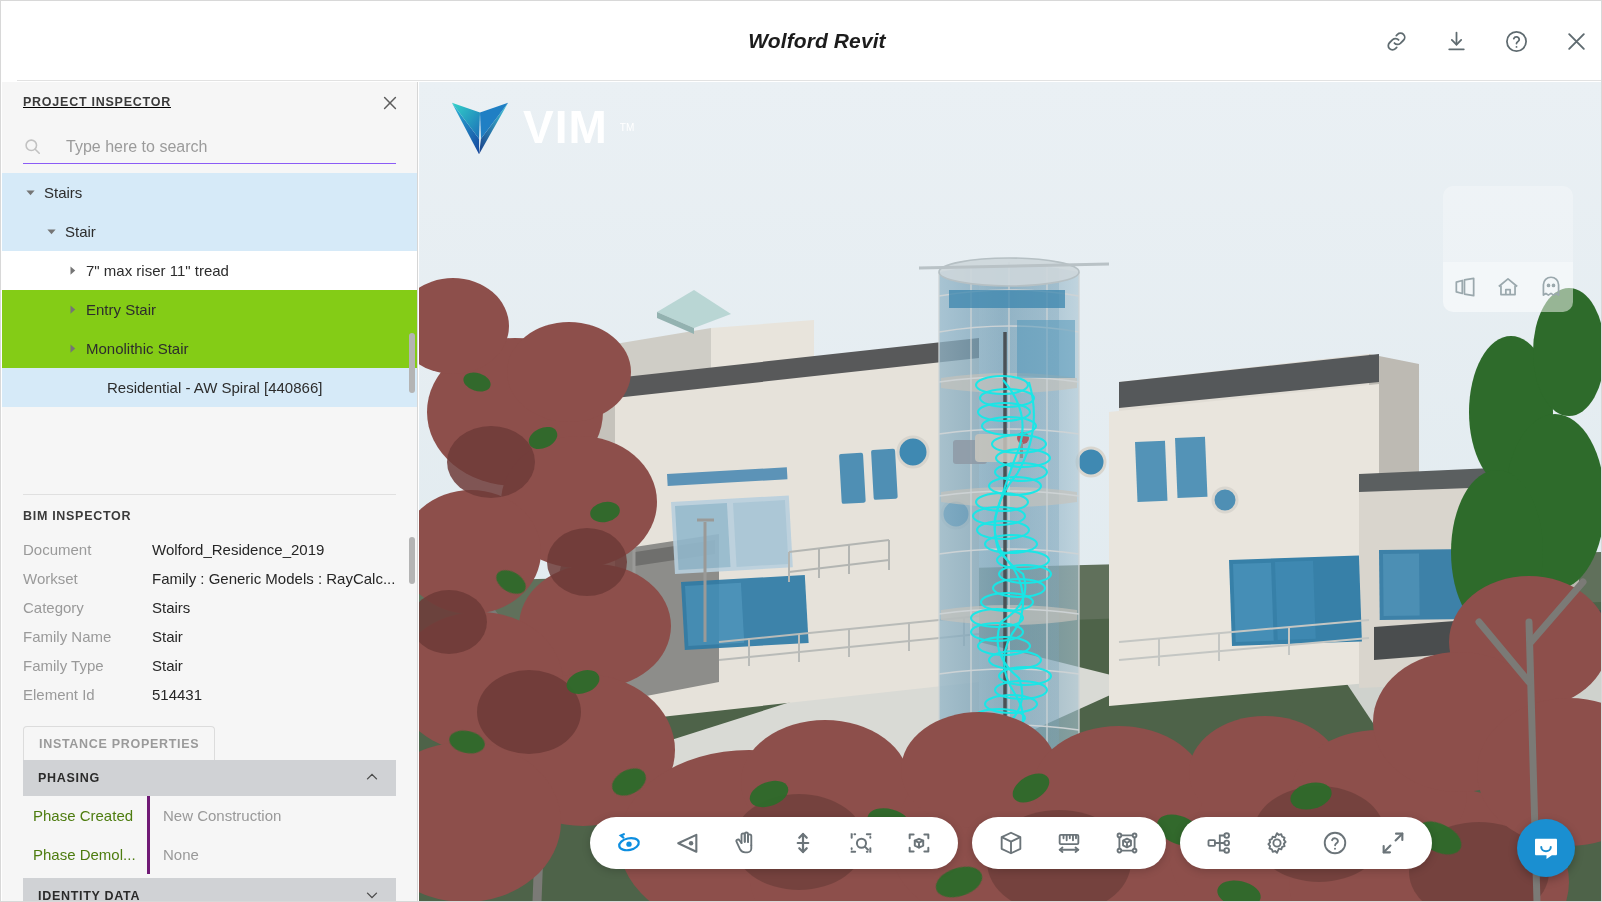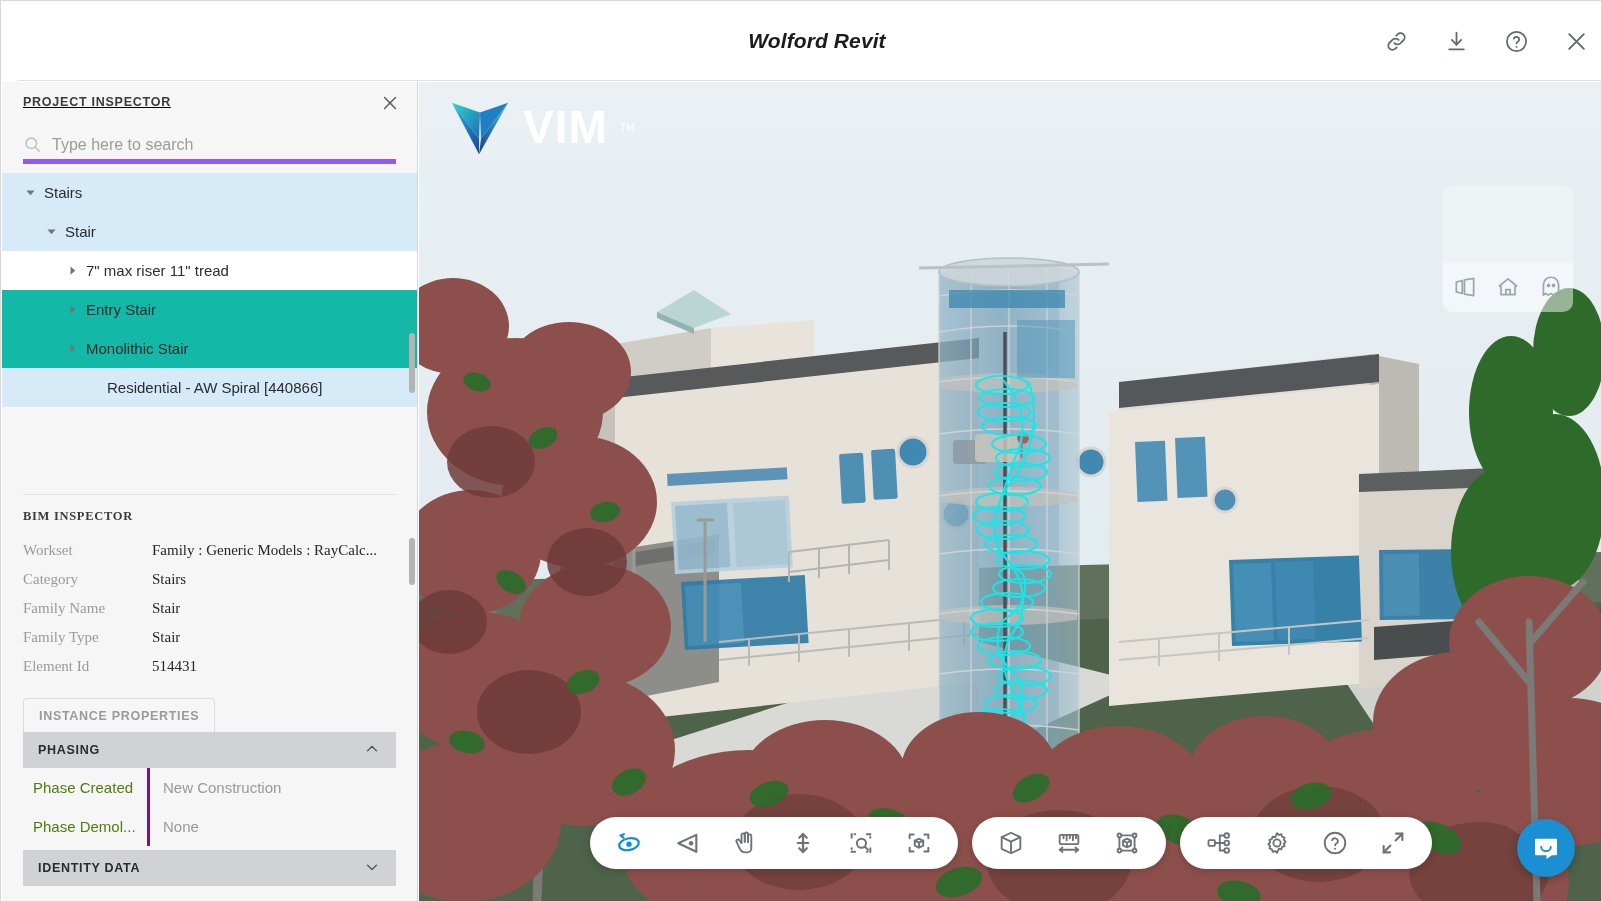"Type here to search" .searchrow { border-bottom: 5px solid #8b5cf6 -> 1px solid #8b5cf6; gap: 10px -> 24px }
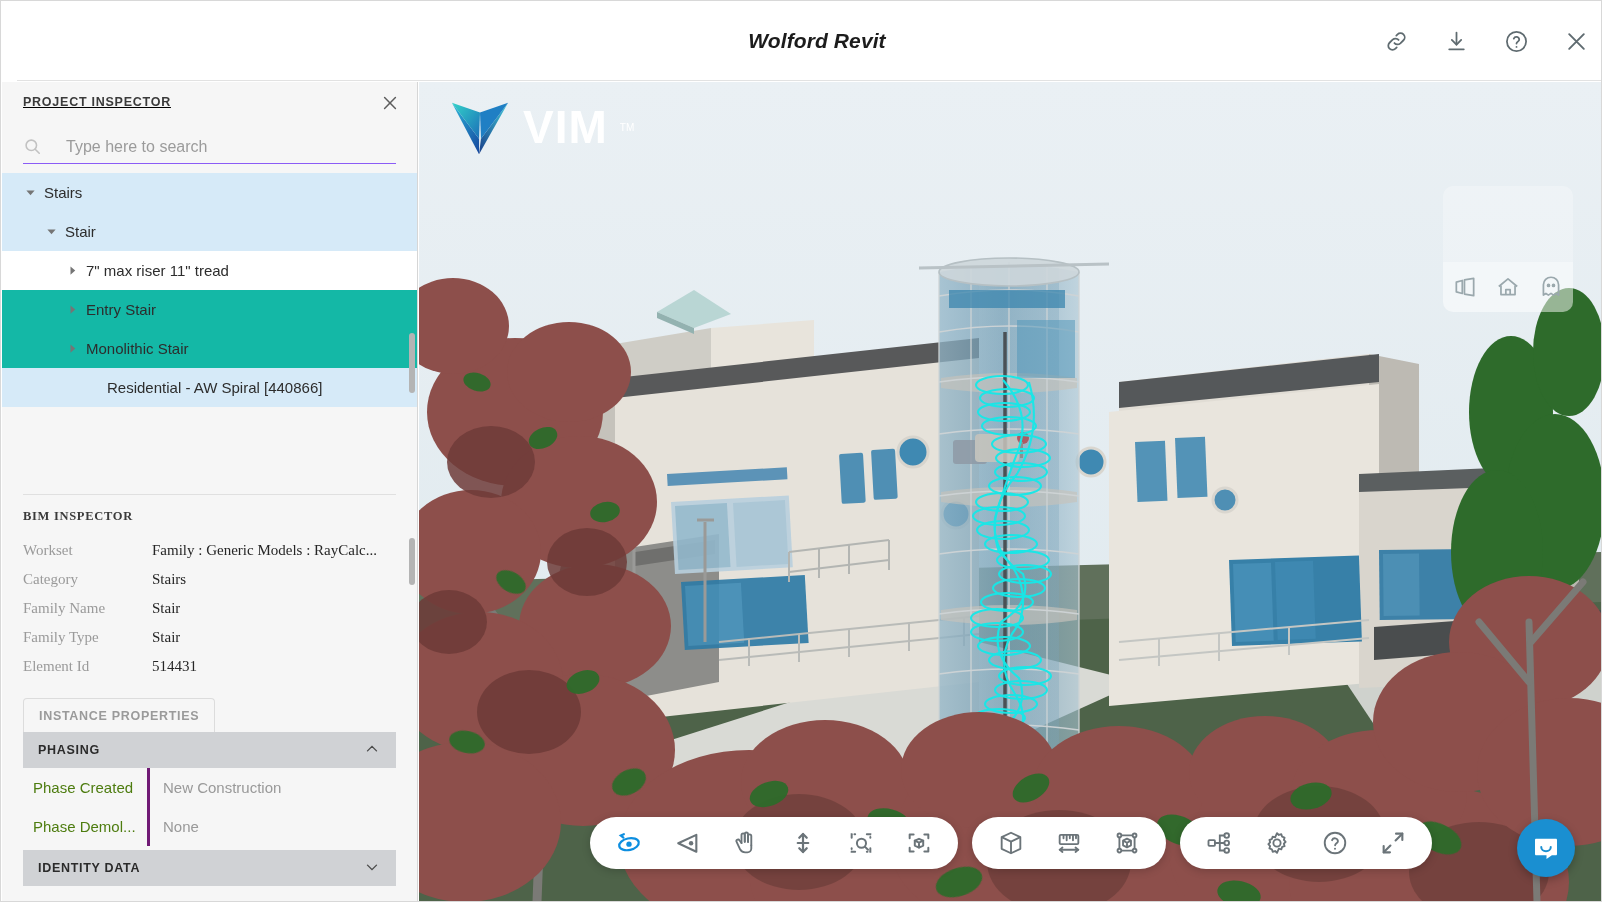"Entry Stair" .tree-row.alt { background: #14b8a6 -> #84cc16 }
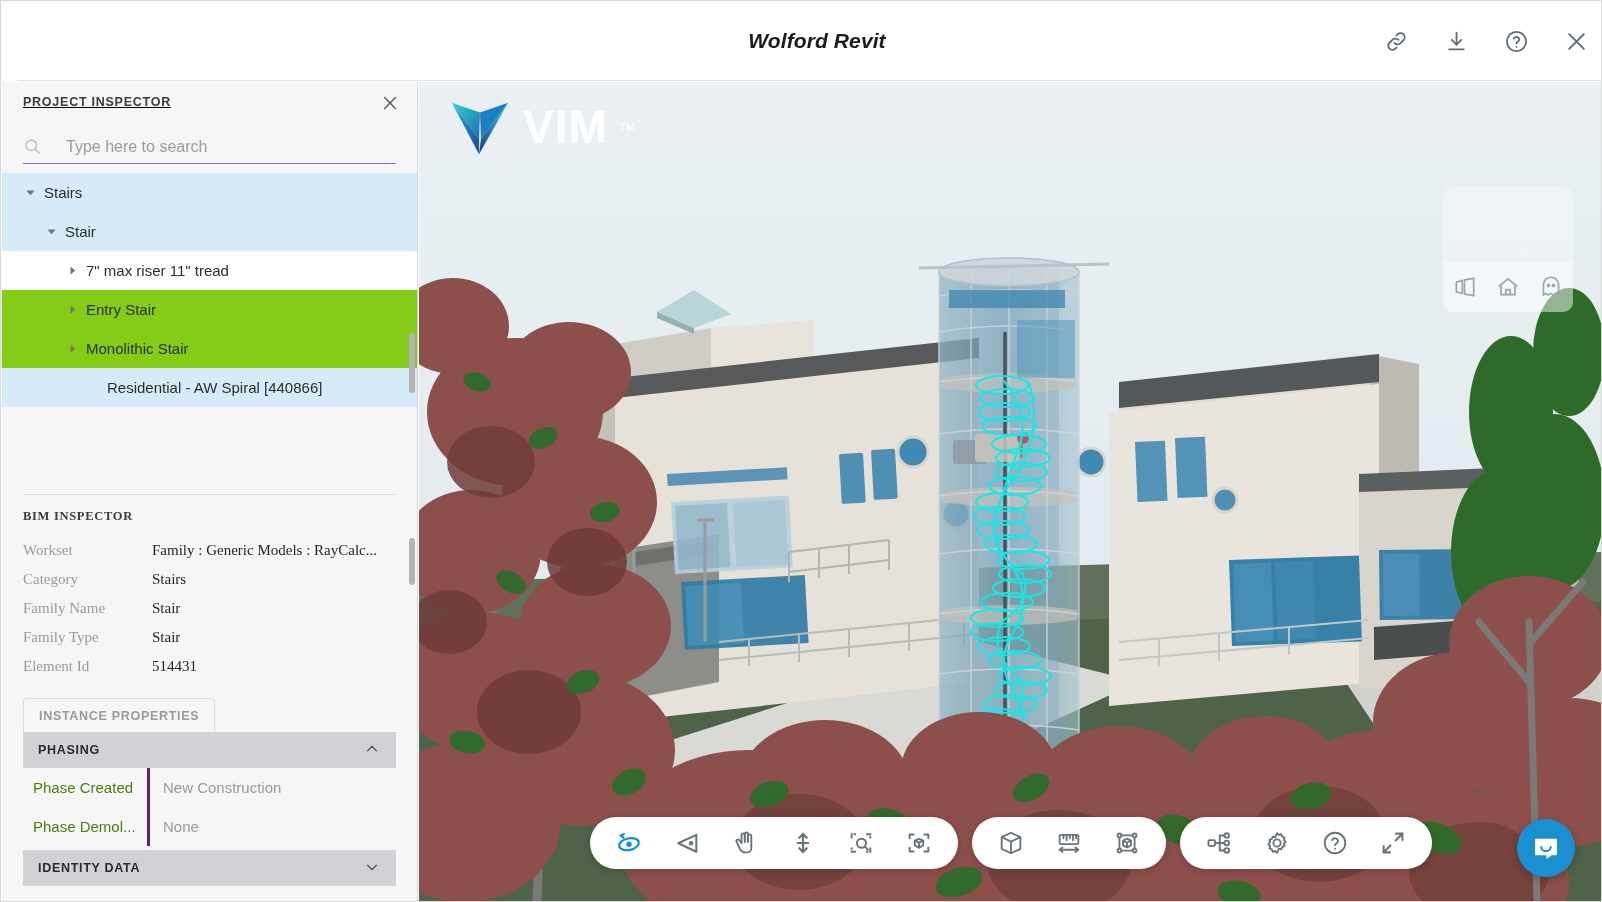"BIM INSPECTOR" .bim { font-family: Liberation Serif, serif -> none }
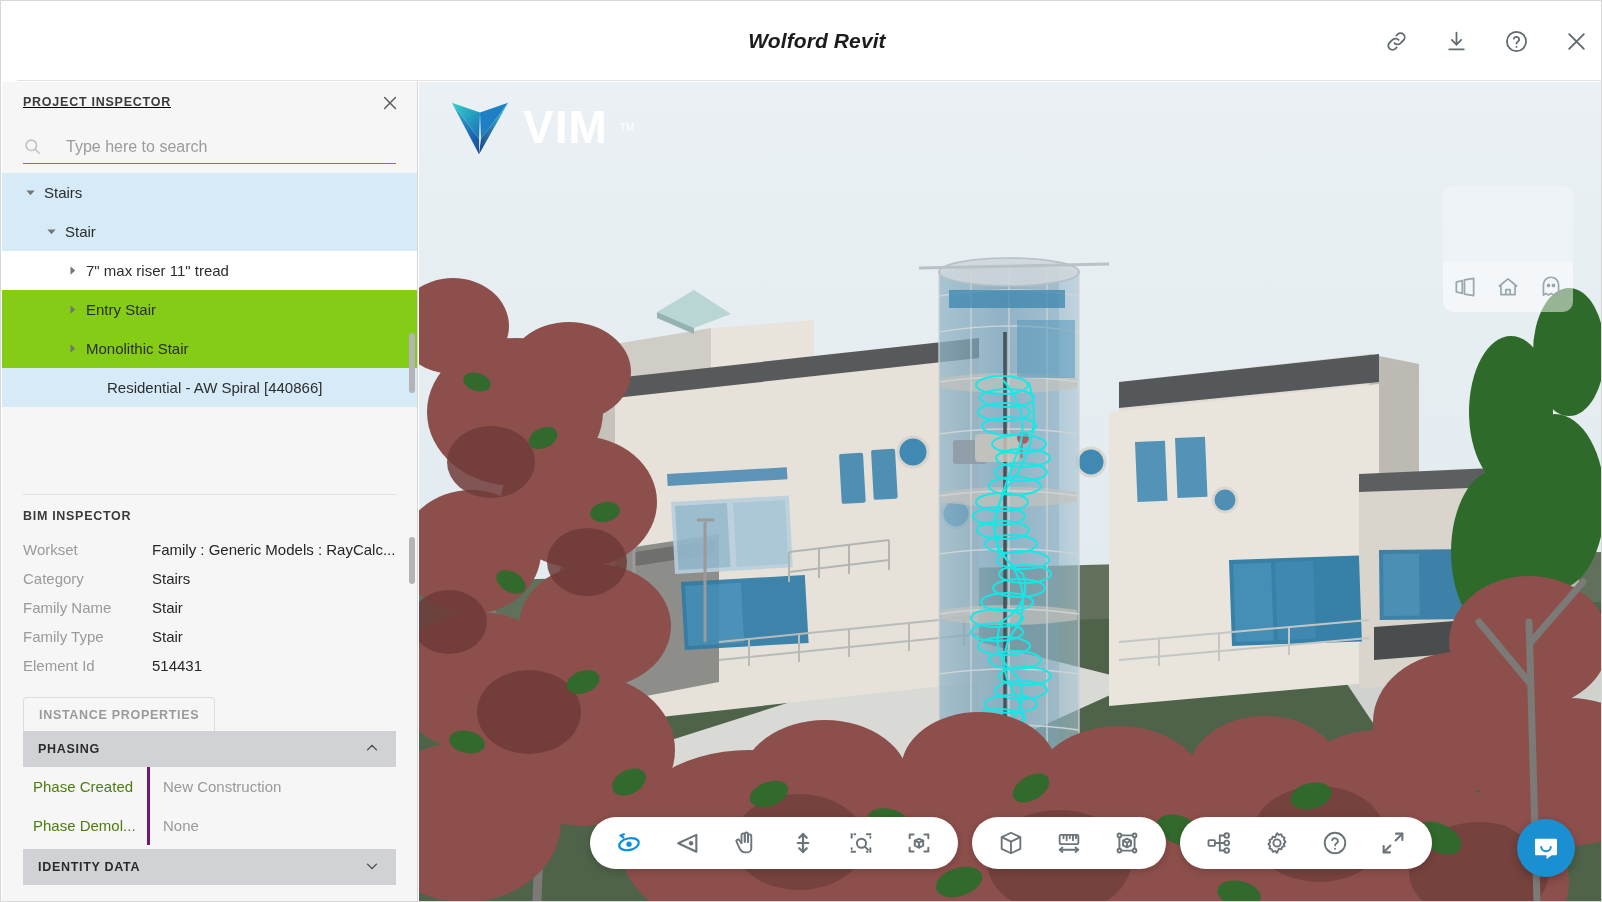"Document" div.bim-row { html: none -> <div> <span>Document</span> <span>Wolford_Residence_2019</span> </div> }
